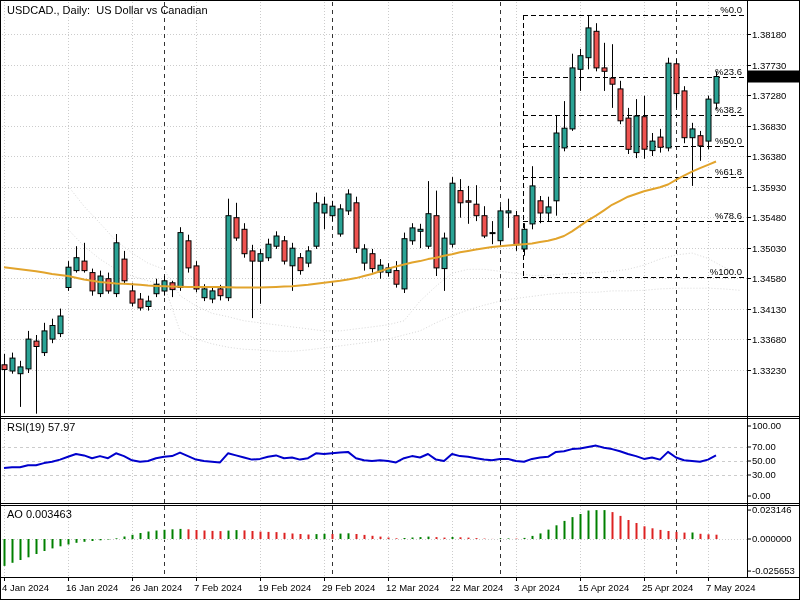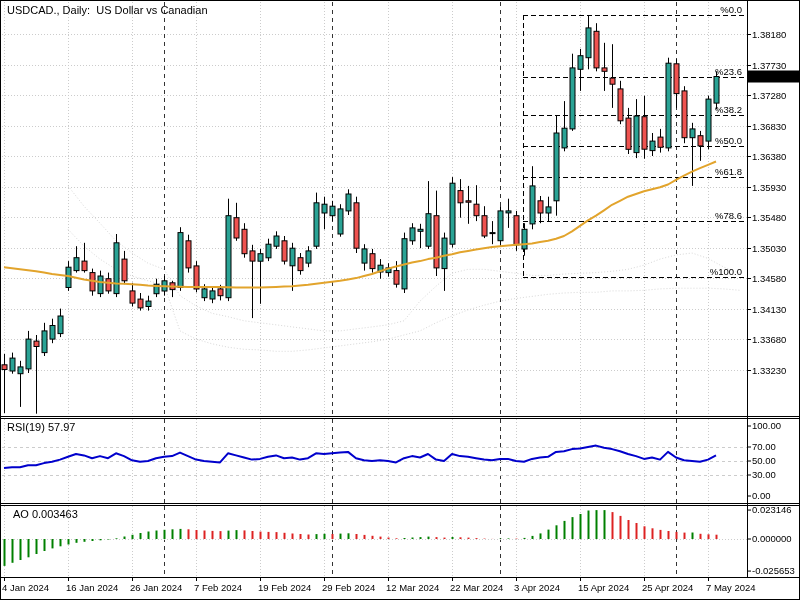"AO 0.003463" span.overlay { left: 12px -> 6px }
